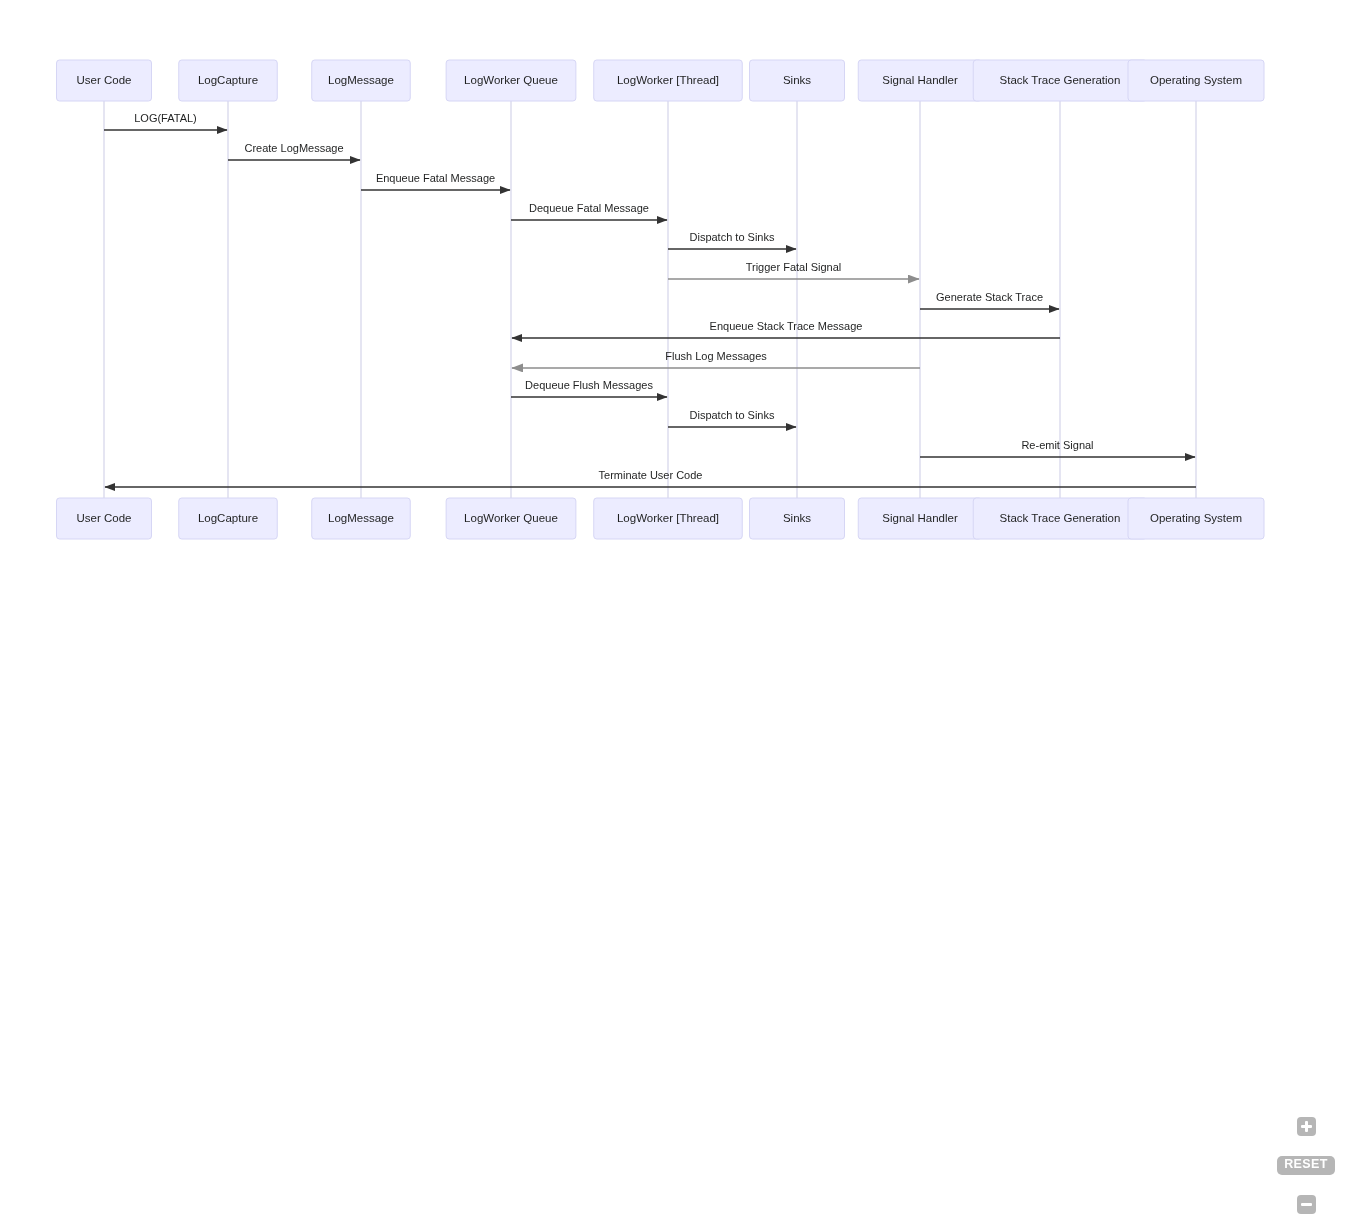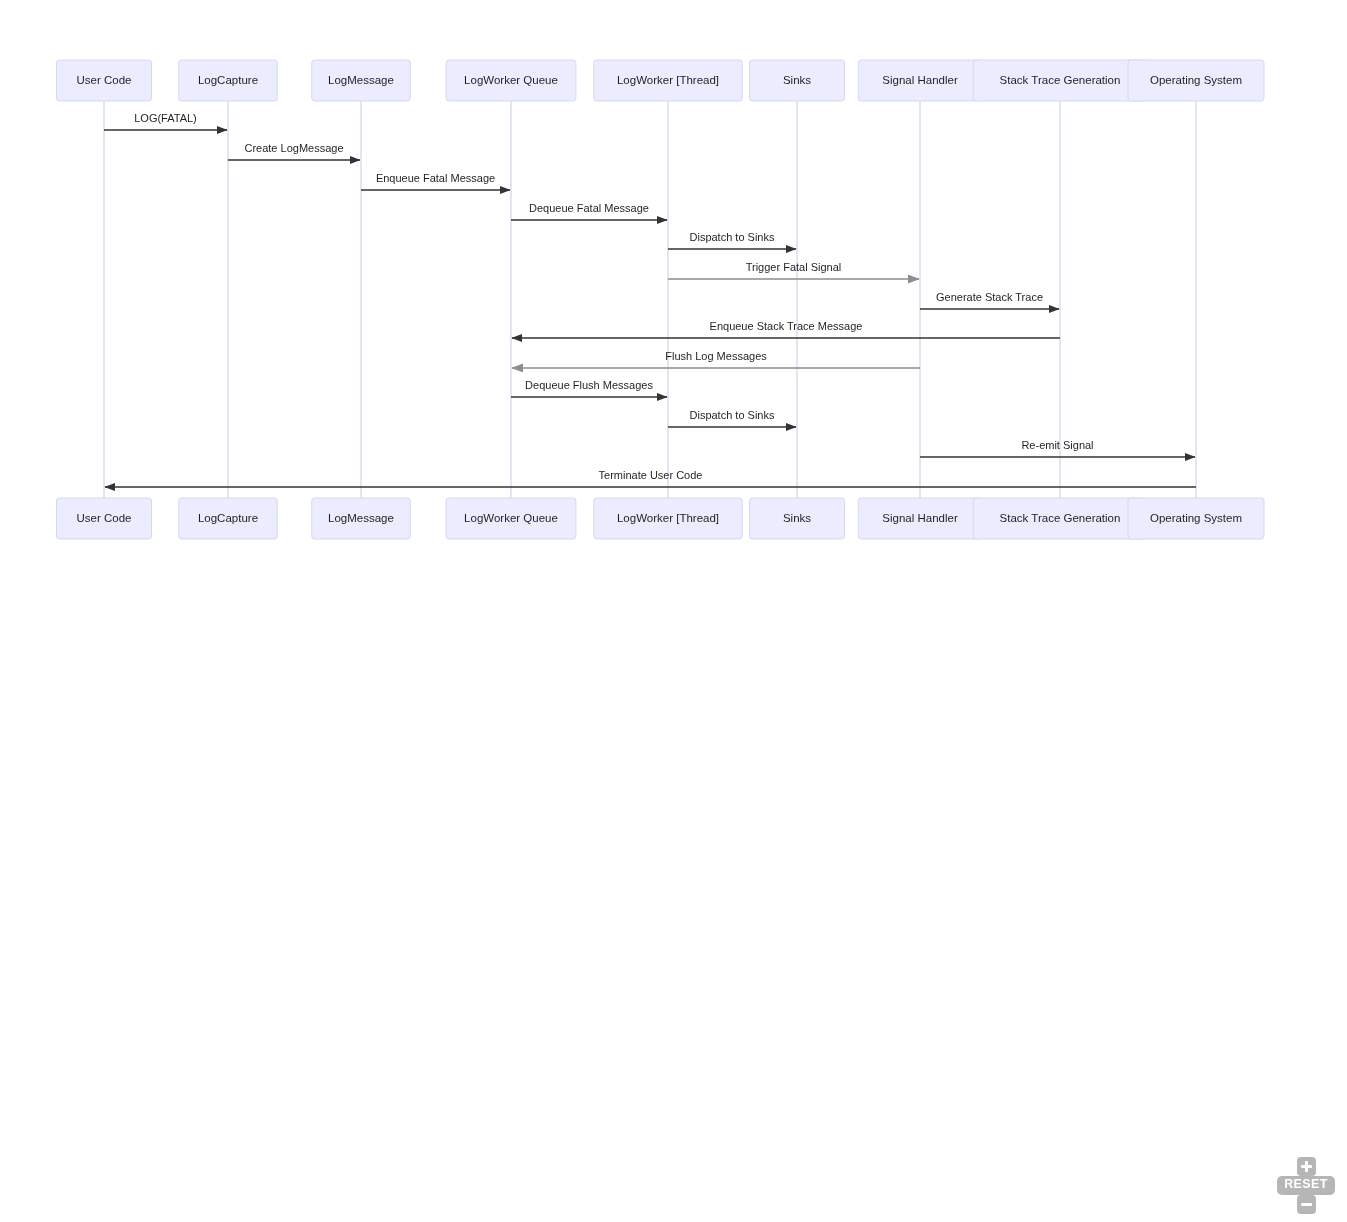"RESET" #zoom-controls { gap: 0 -> 20px }
